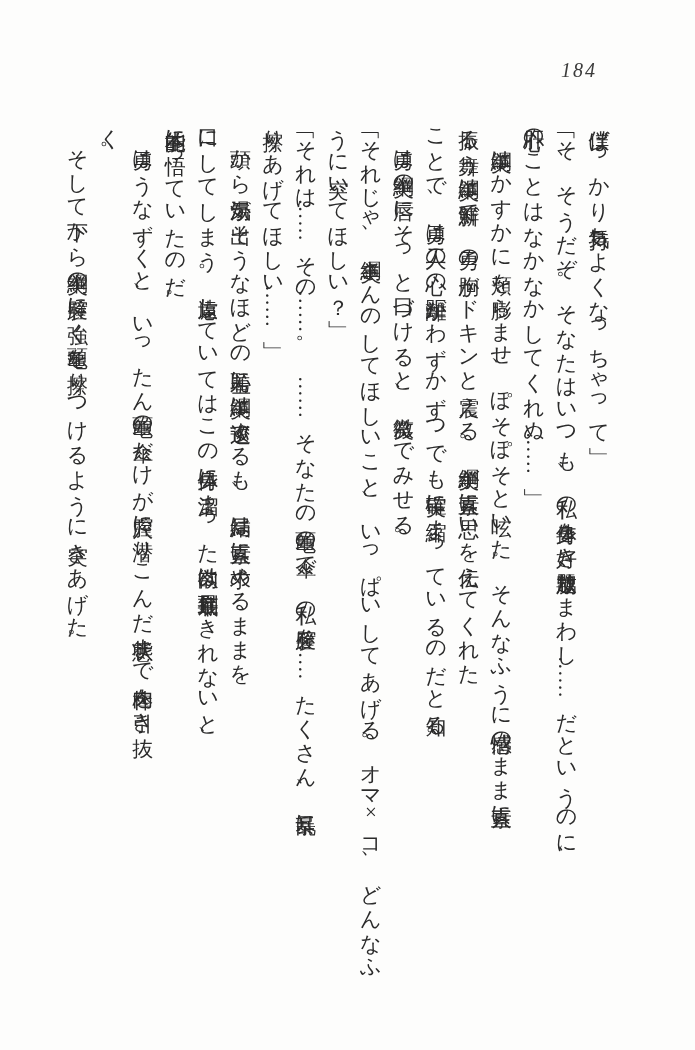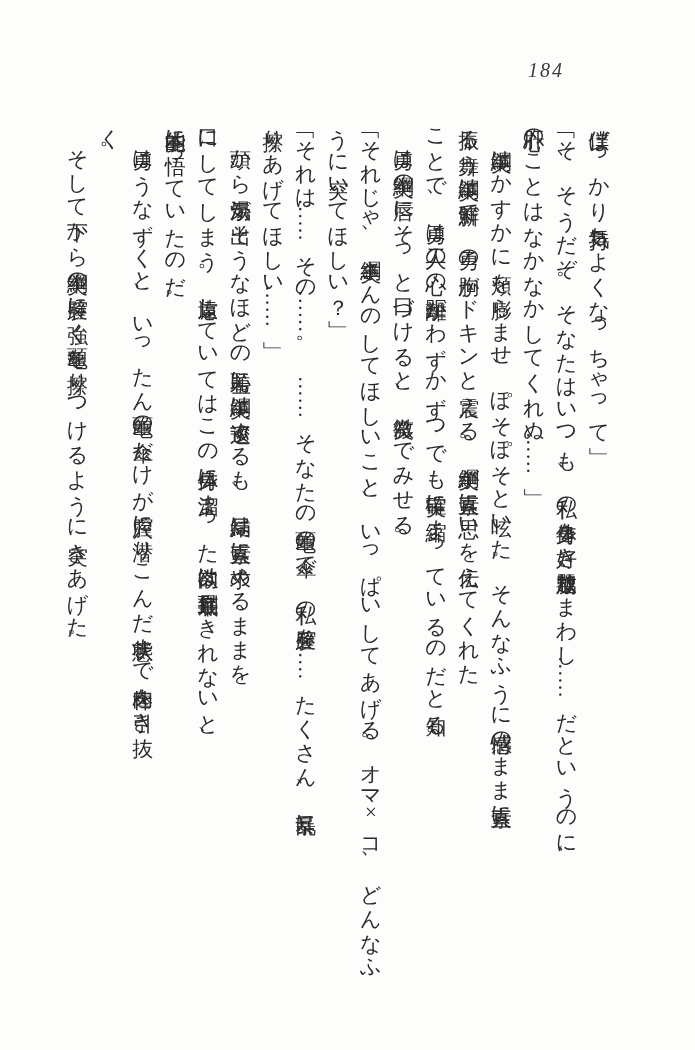"184" .page-number { left: 528px -> 561px }
